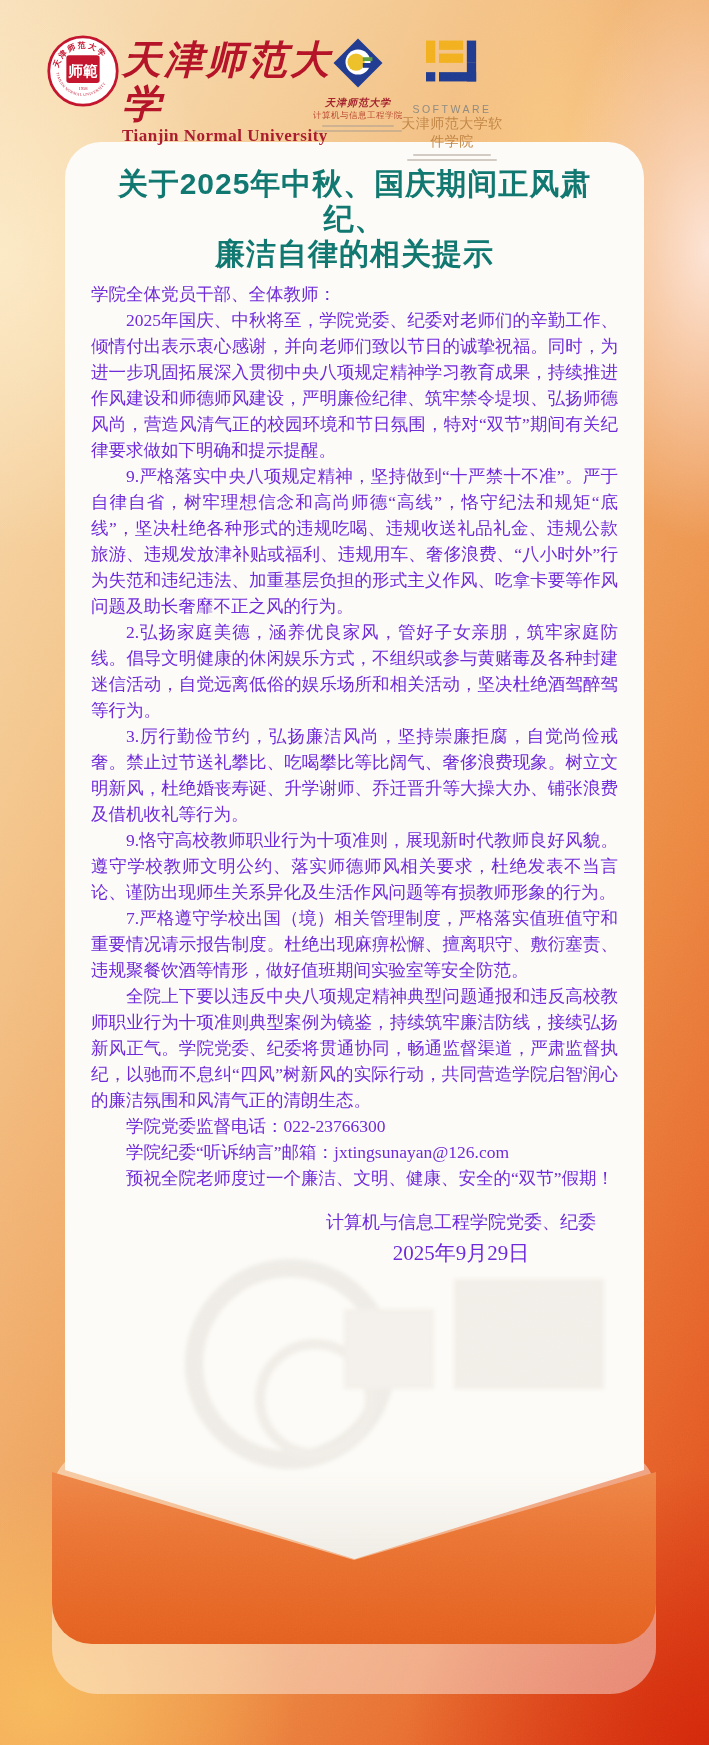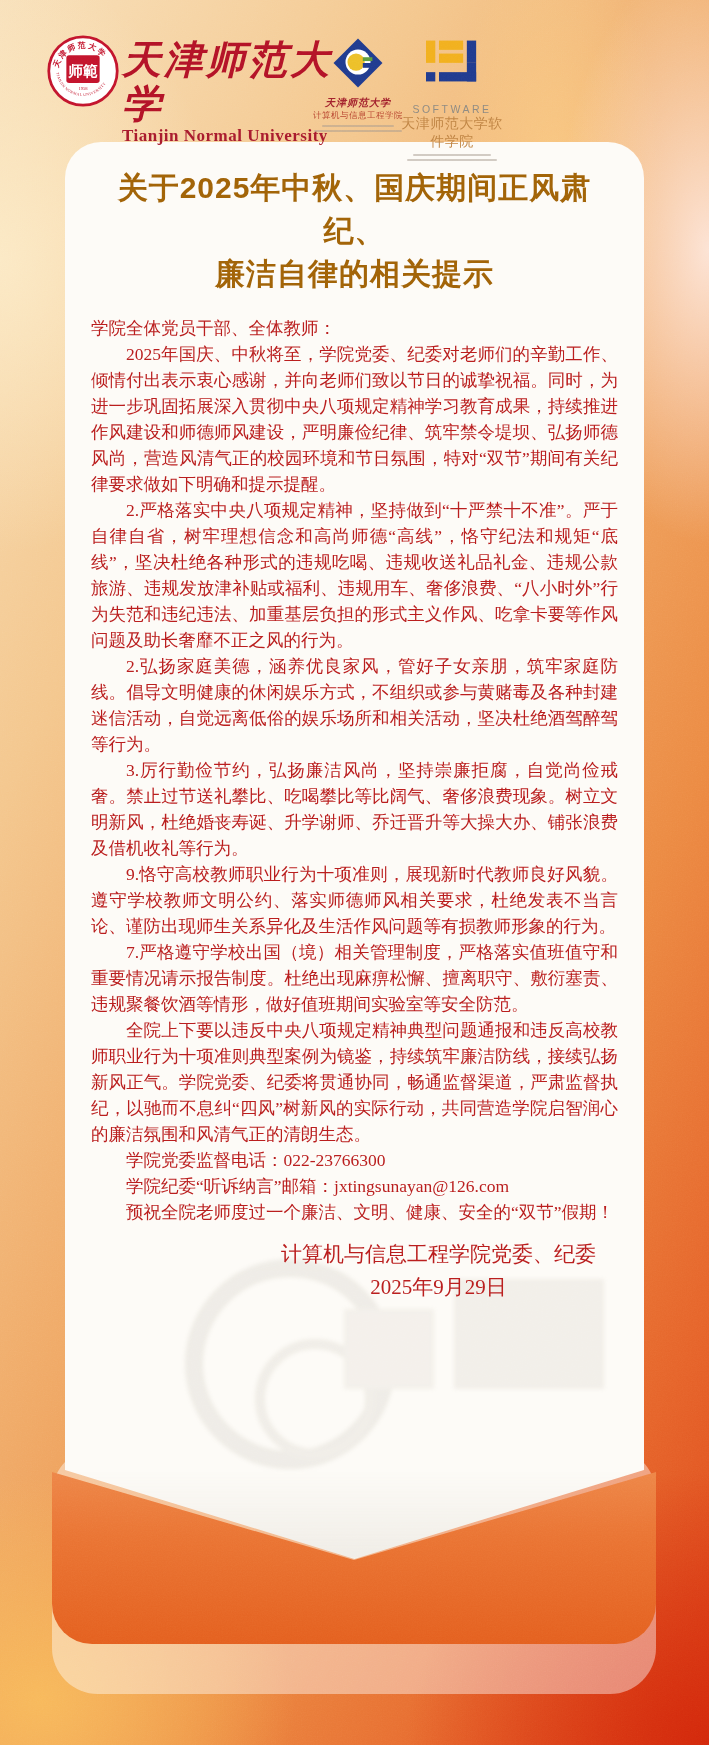"关于2025年中秋、国庆期间正风肃纪、" .title { color: #a16207 -> #0f766e; line-height: 43px -> 35px }
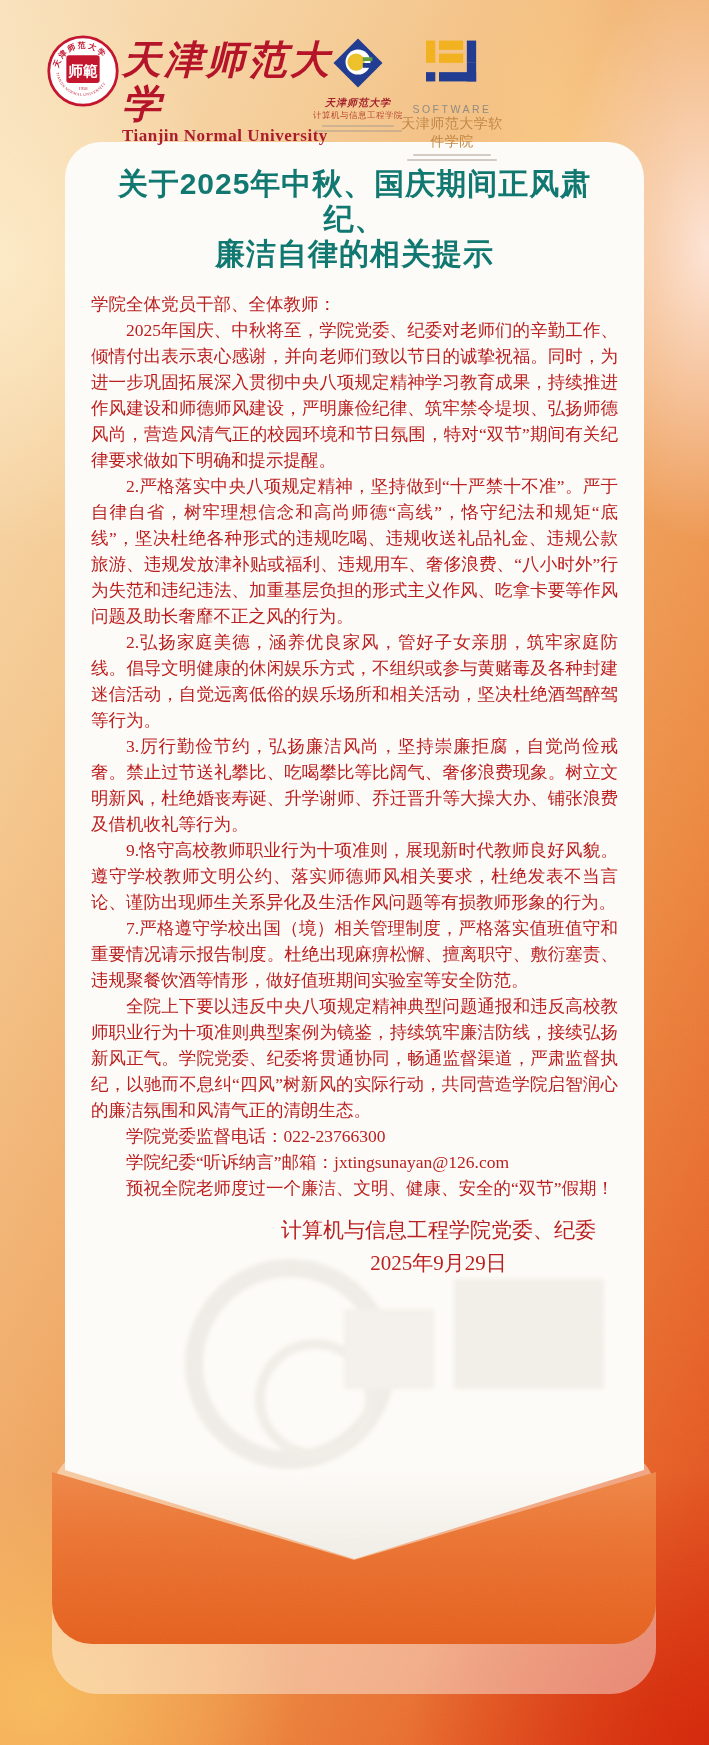"学院全体党员干部、全体教师：" .bodytext { color: #b91c1c -> #6d28d9; margin-top: 20px -> 10px }
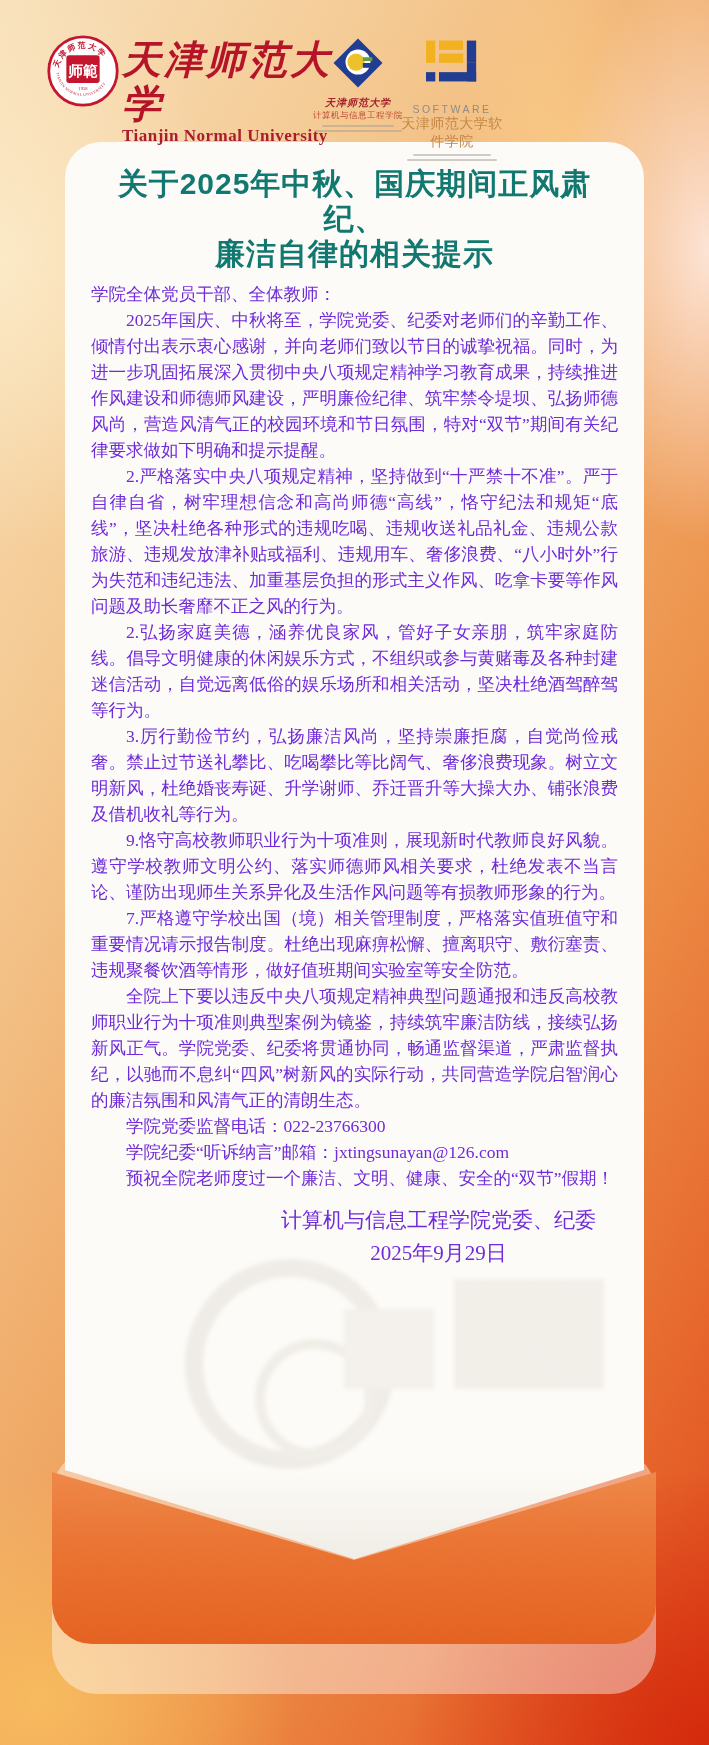"2.严格落实中央八项规定精神，坚持做到“十严禁十不准”。严于自律自省，树牢理想信" p.para { text: 2 -> 9 }
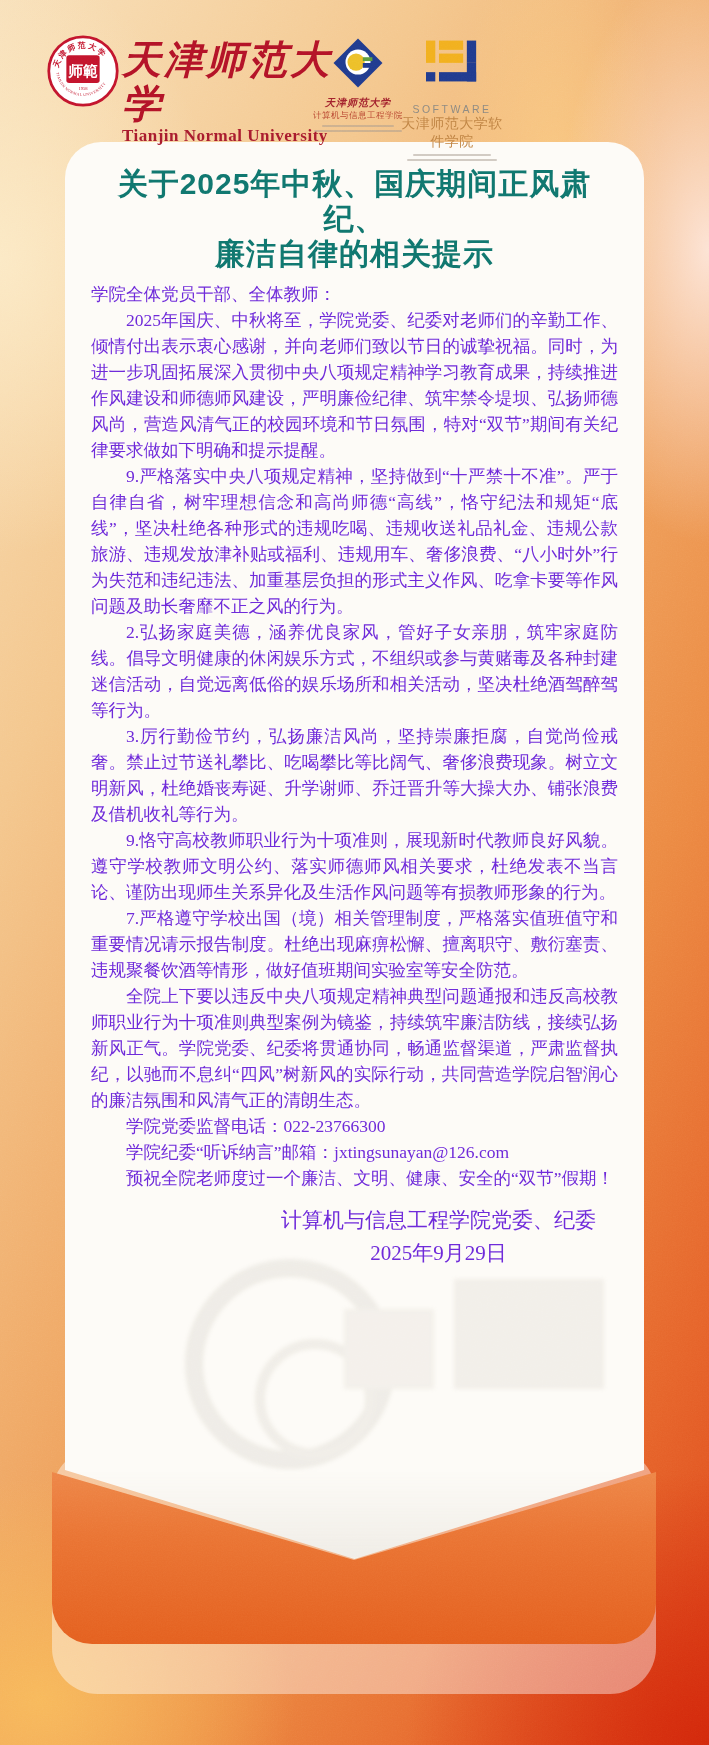"计算机与信息工程学院党委、纪委" .sig-org { font-family: Liberation Mono, monospace -> none; font-size: 21px -> 18px }
